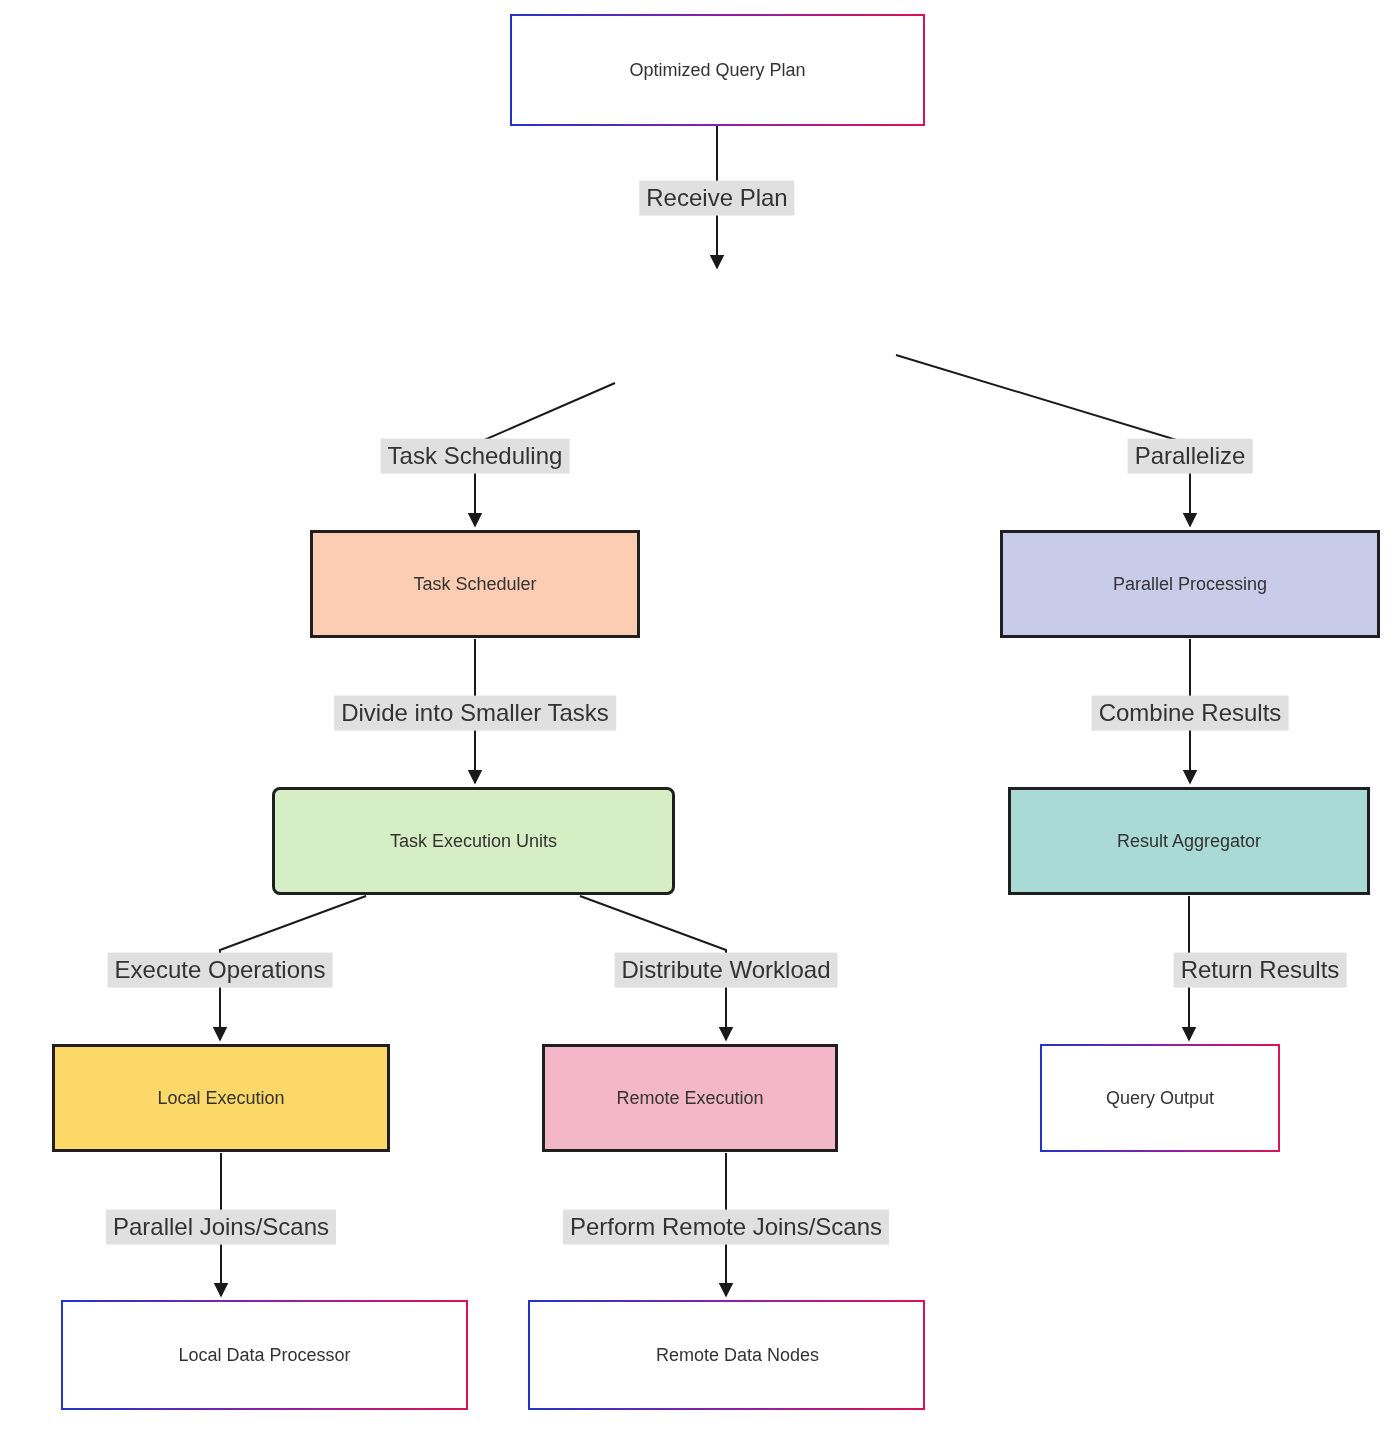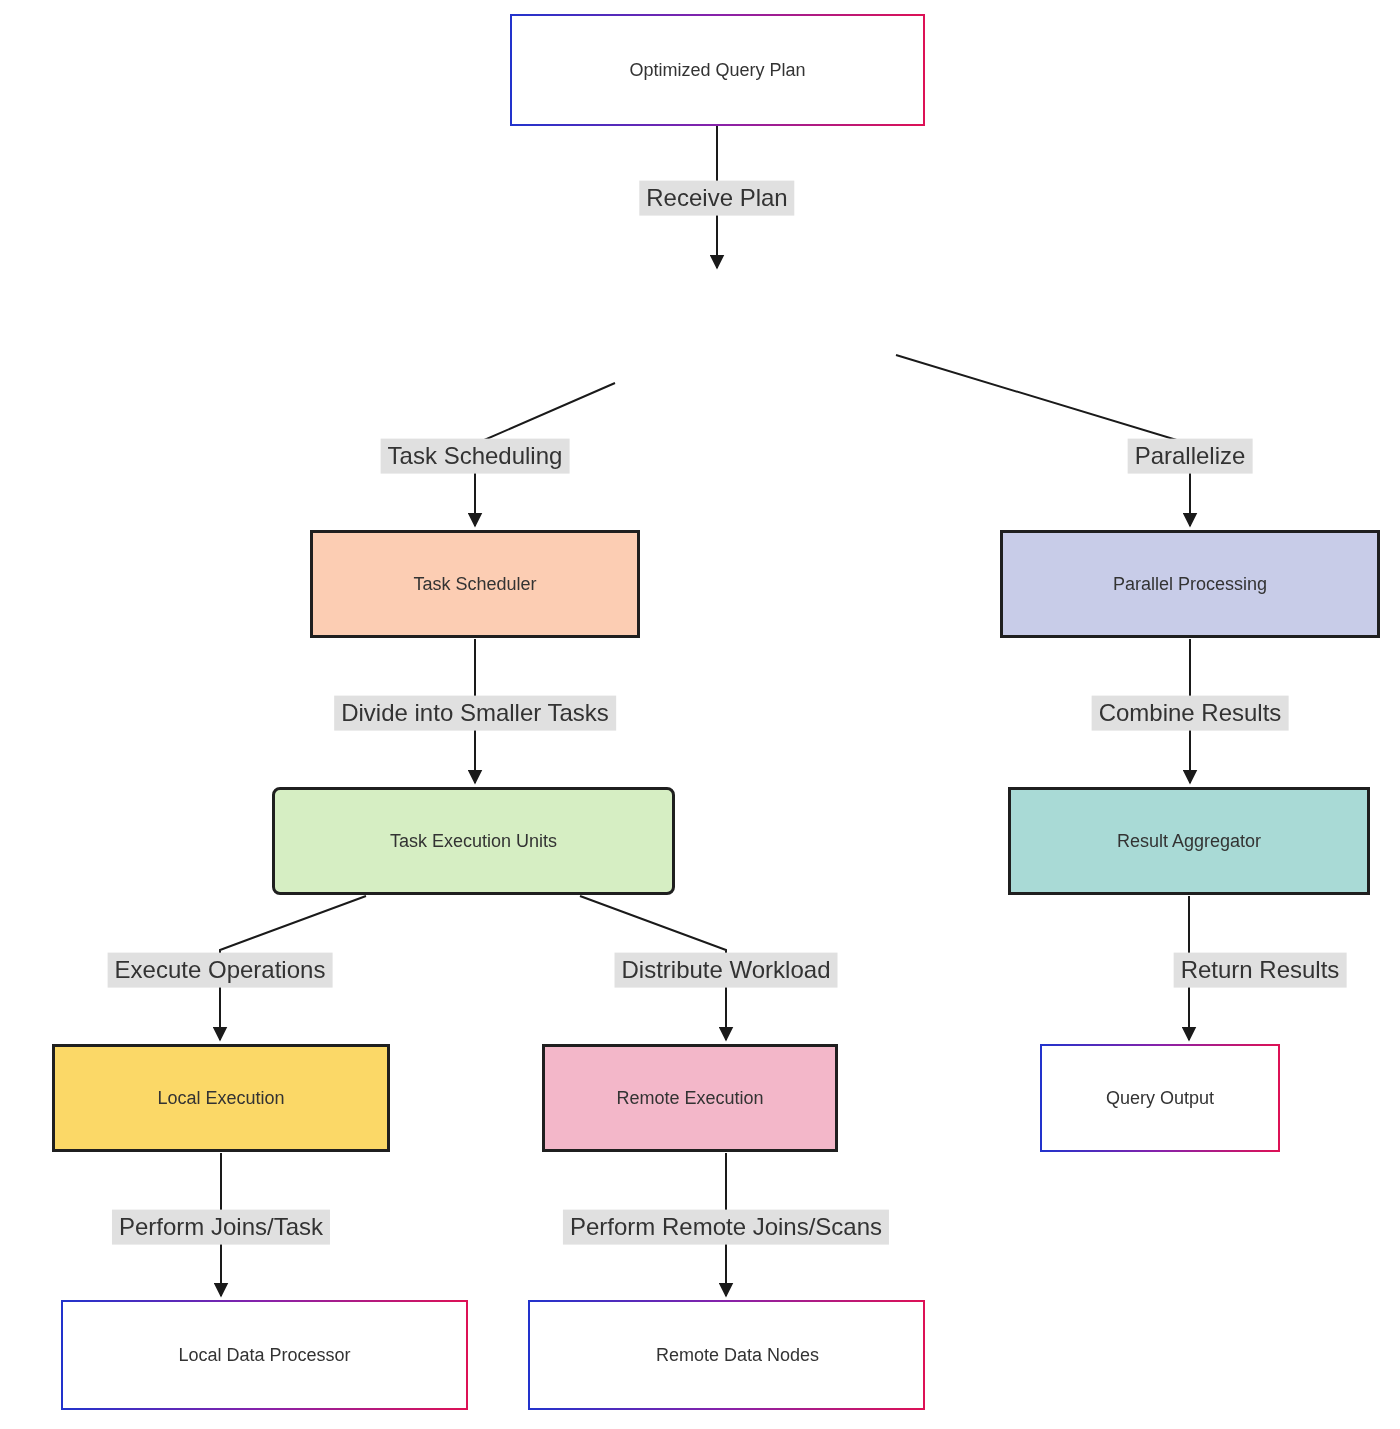"Perform Joins/Task" div.edge-label { text: Perform Joins/Task -> Parallel Joins/Scans }
